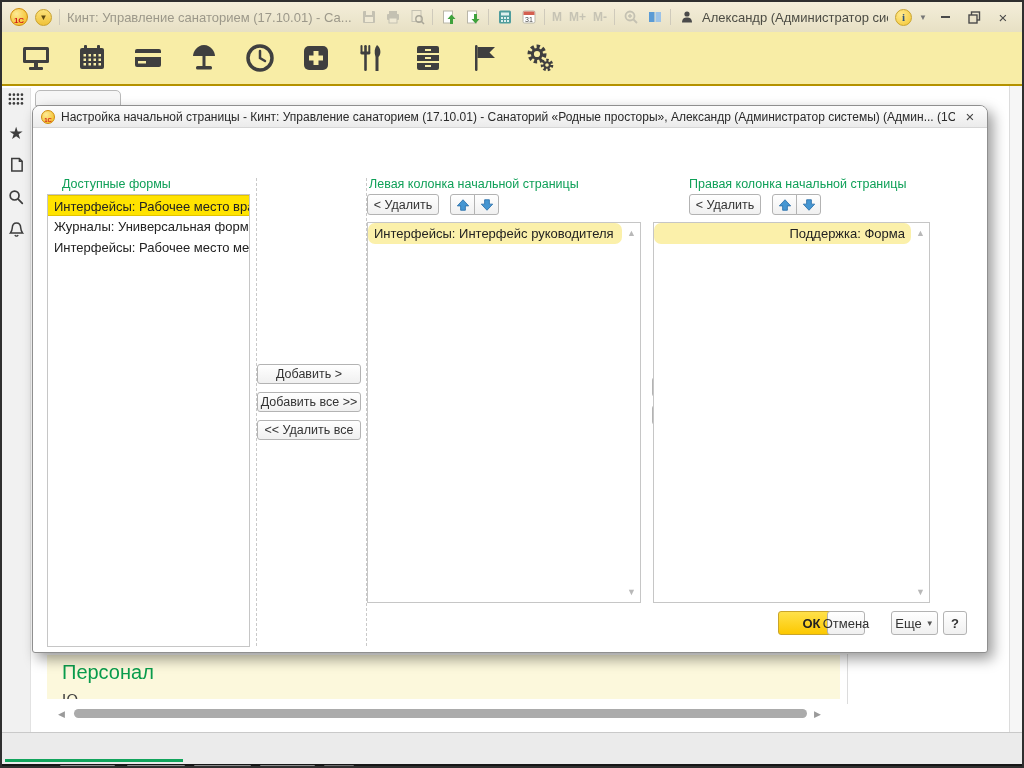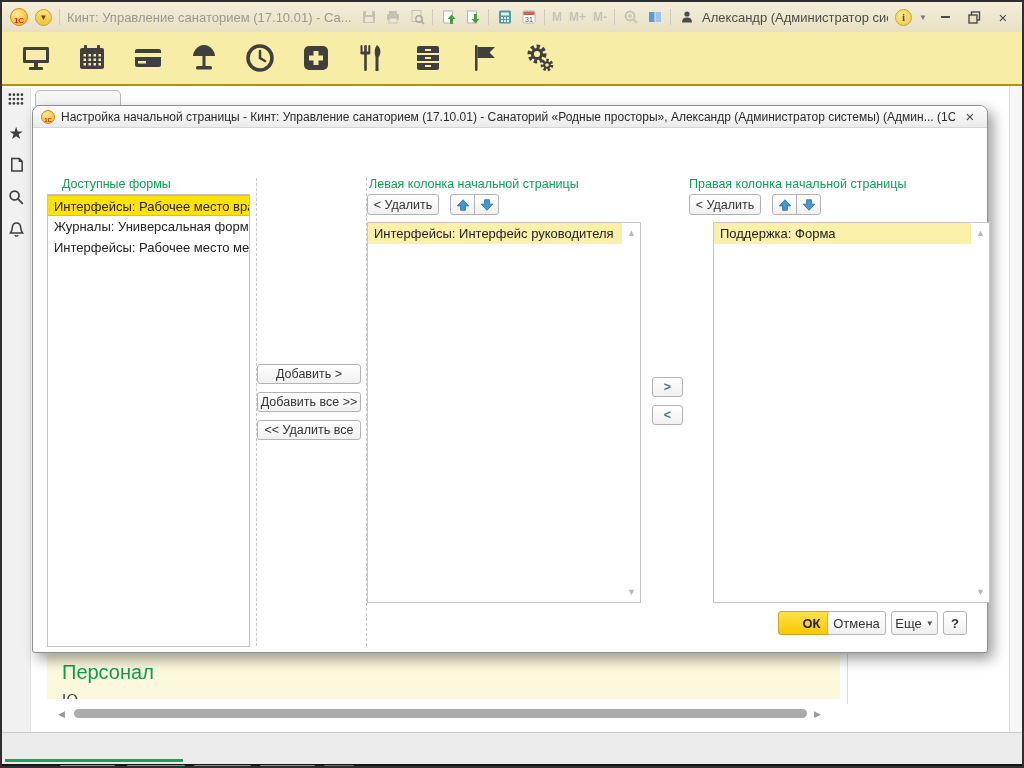"Интерфейсы: Интерфейс руководителя" .softsel { border-radius: none -> 7px }
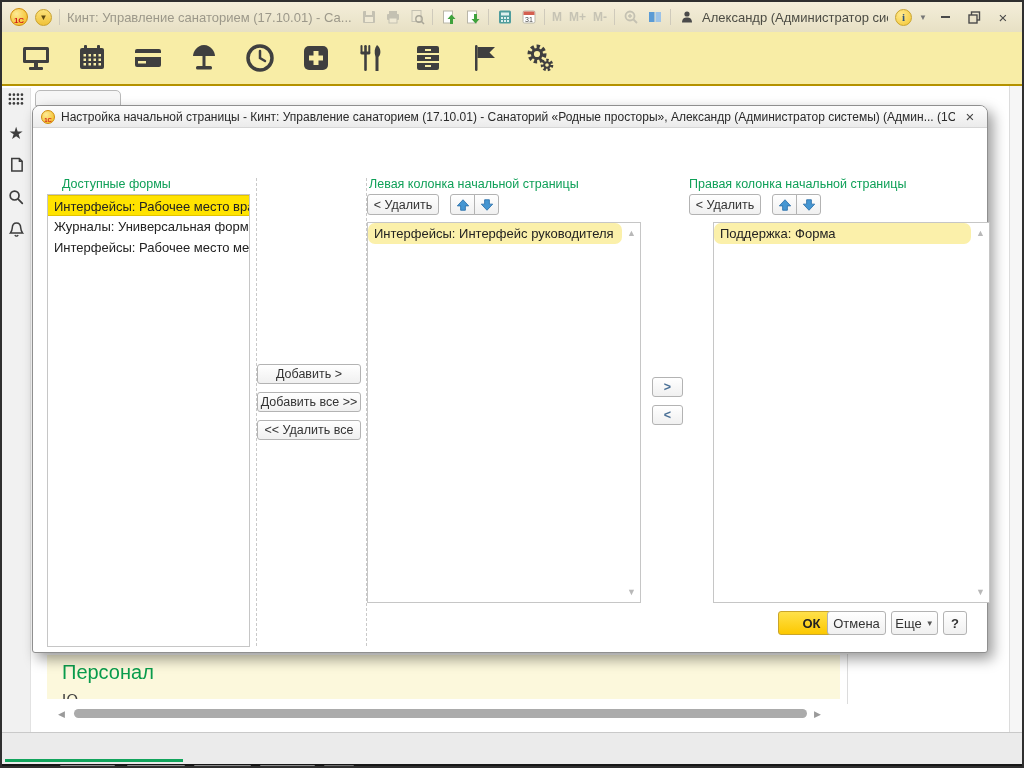"Поддержка: Форма" div.abs { left: 680px -> 620px; text-align: none -> right }
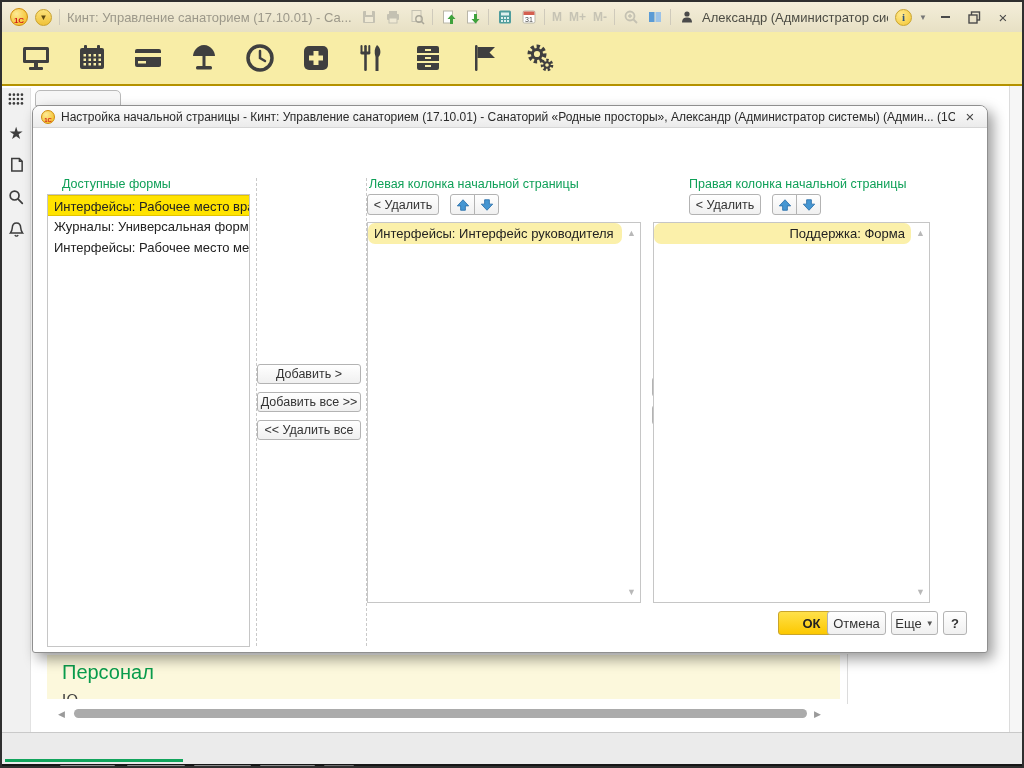"Отмена" div.abs { width: 59px -> 38px }
